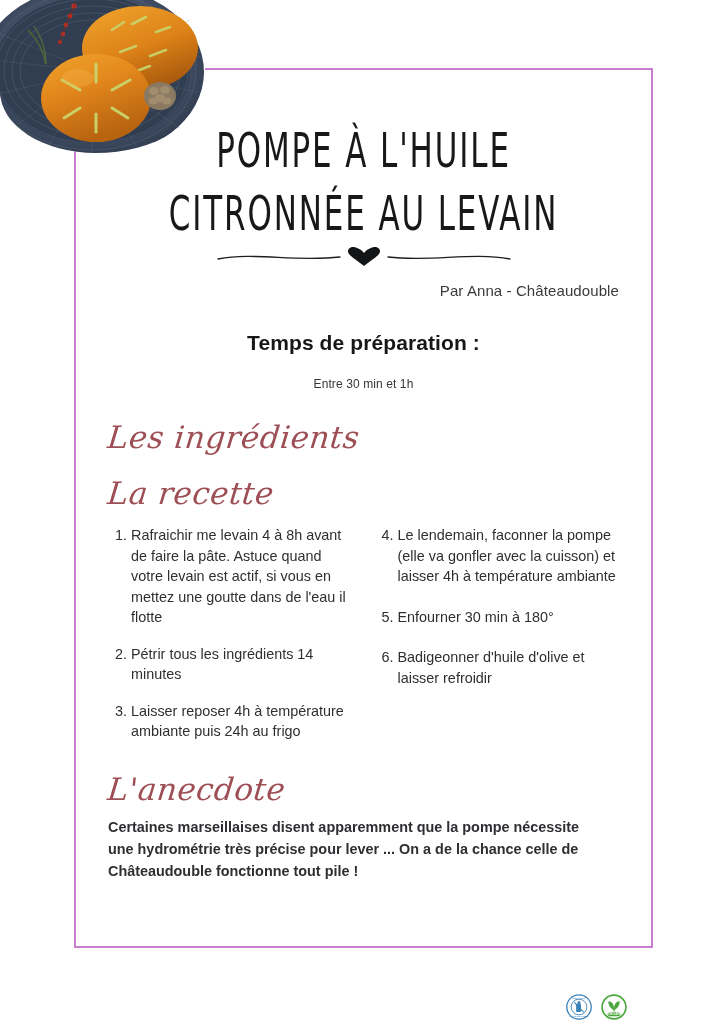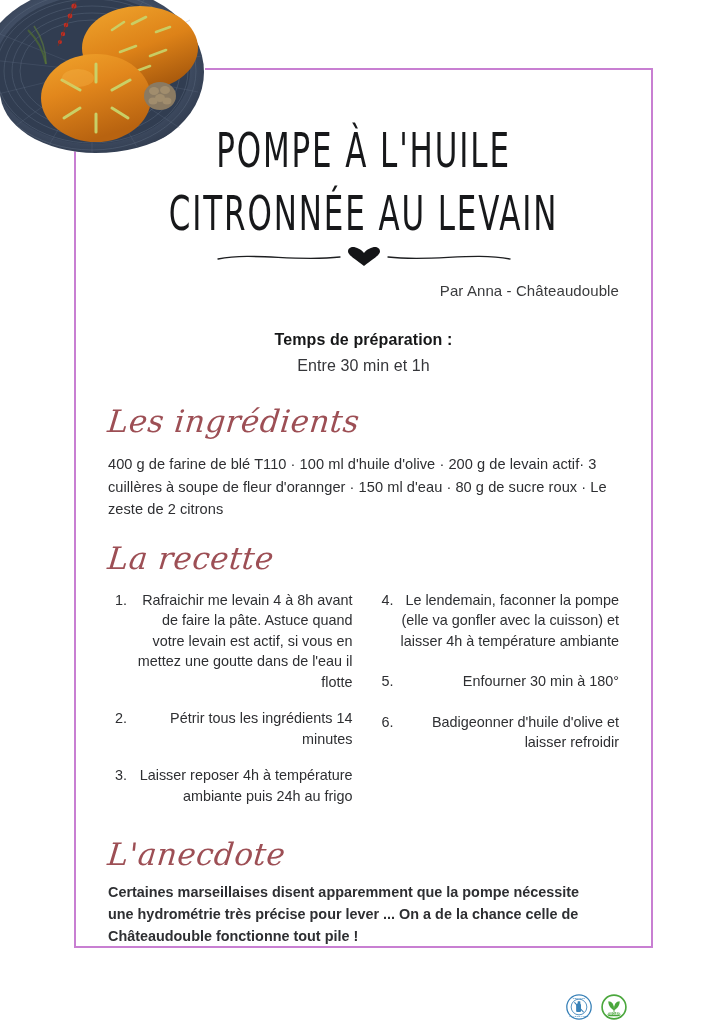"Temps de préparation :" .prep-label { font-size: 16px -> 21px }
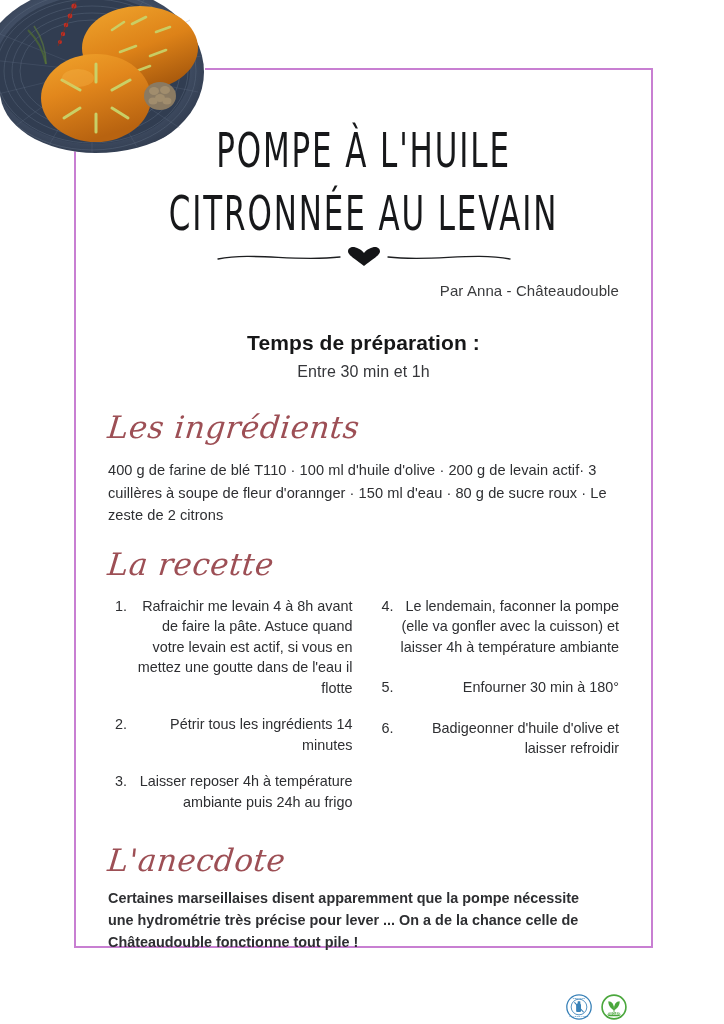"Entre 30 min et 1h" .prep-value { font-size: 16px -> 12px; margin-top: 8px -> 22px }
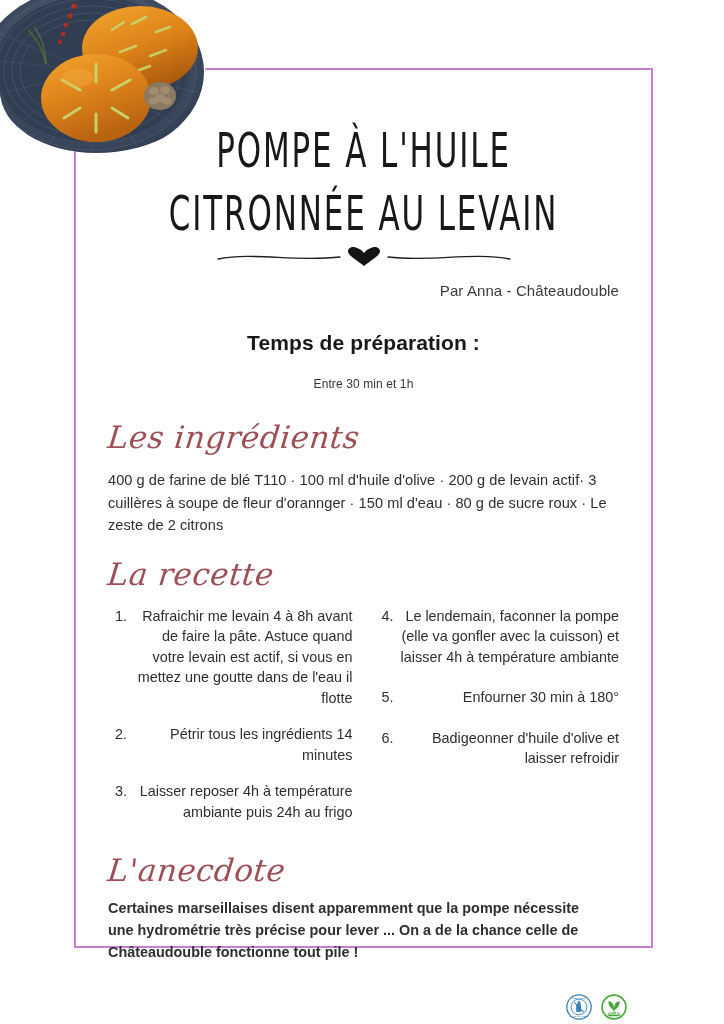"400 g de farine de" div.ingredients-text { html: <div>400 g de farine de blé T110 · 100 ml d'huile d'olive · 200 g de levain actif· 3 cuillères à soupe de fleur d'orannger · 150 ml d'eau · 80 g de sucre roux · Le zeste de 2 citrons</div> -> none }
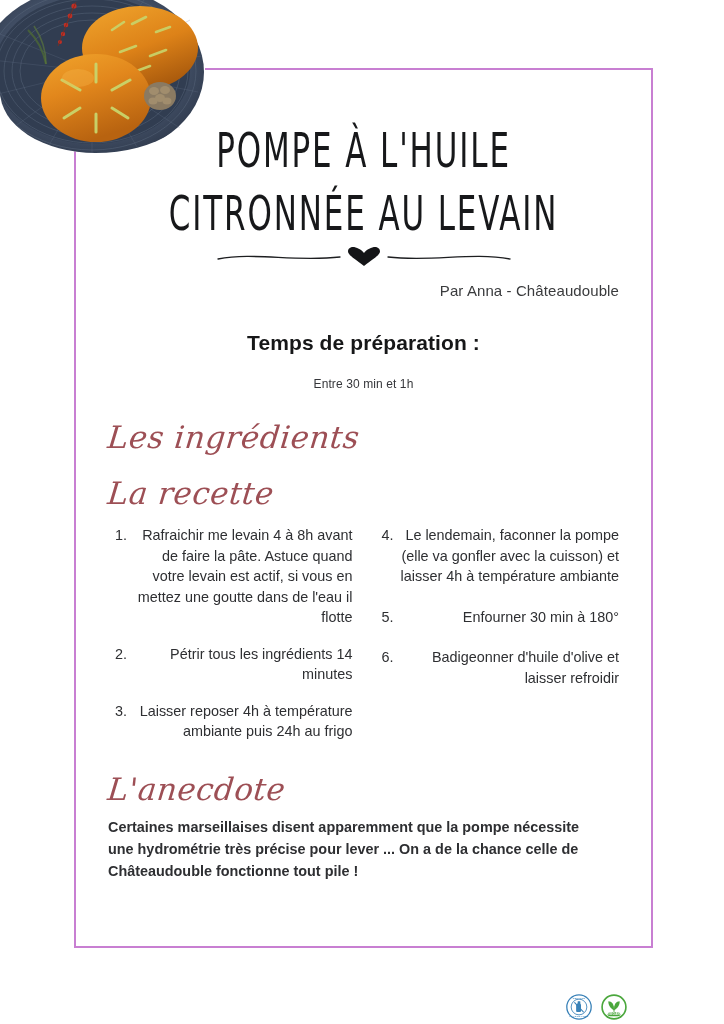"Rafraichir me levain 4 à" .step-text { text-align: right -> none }
